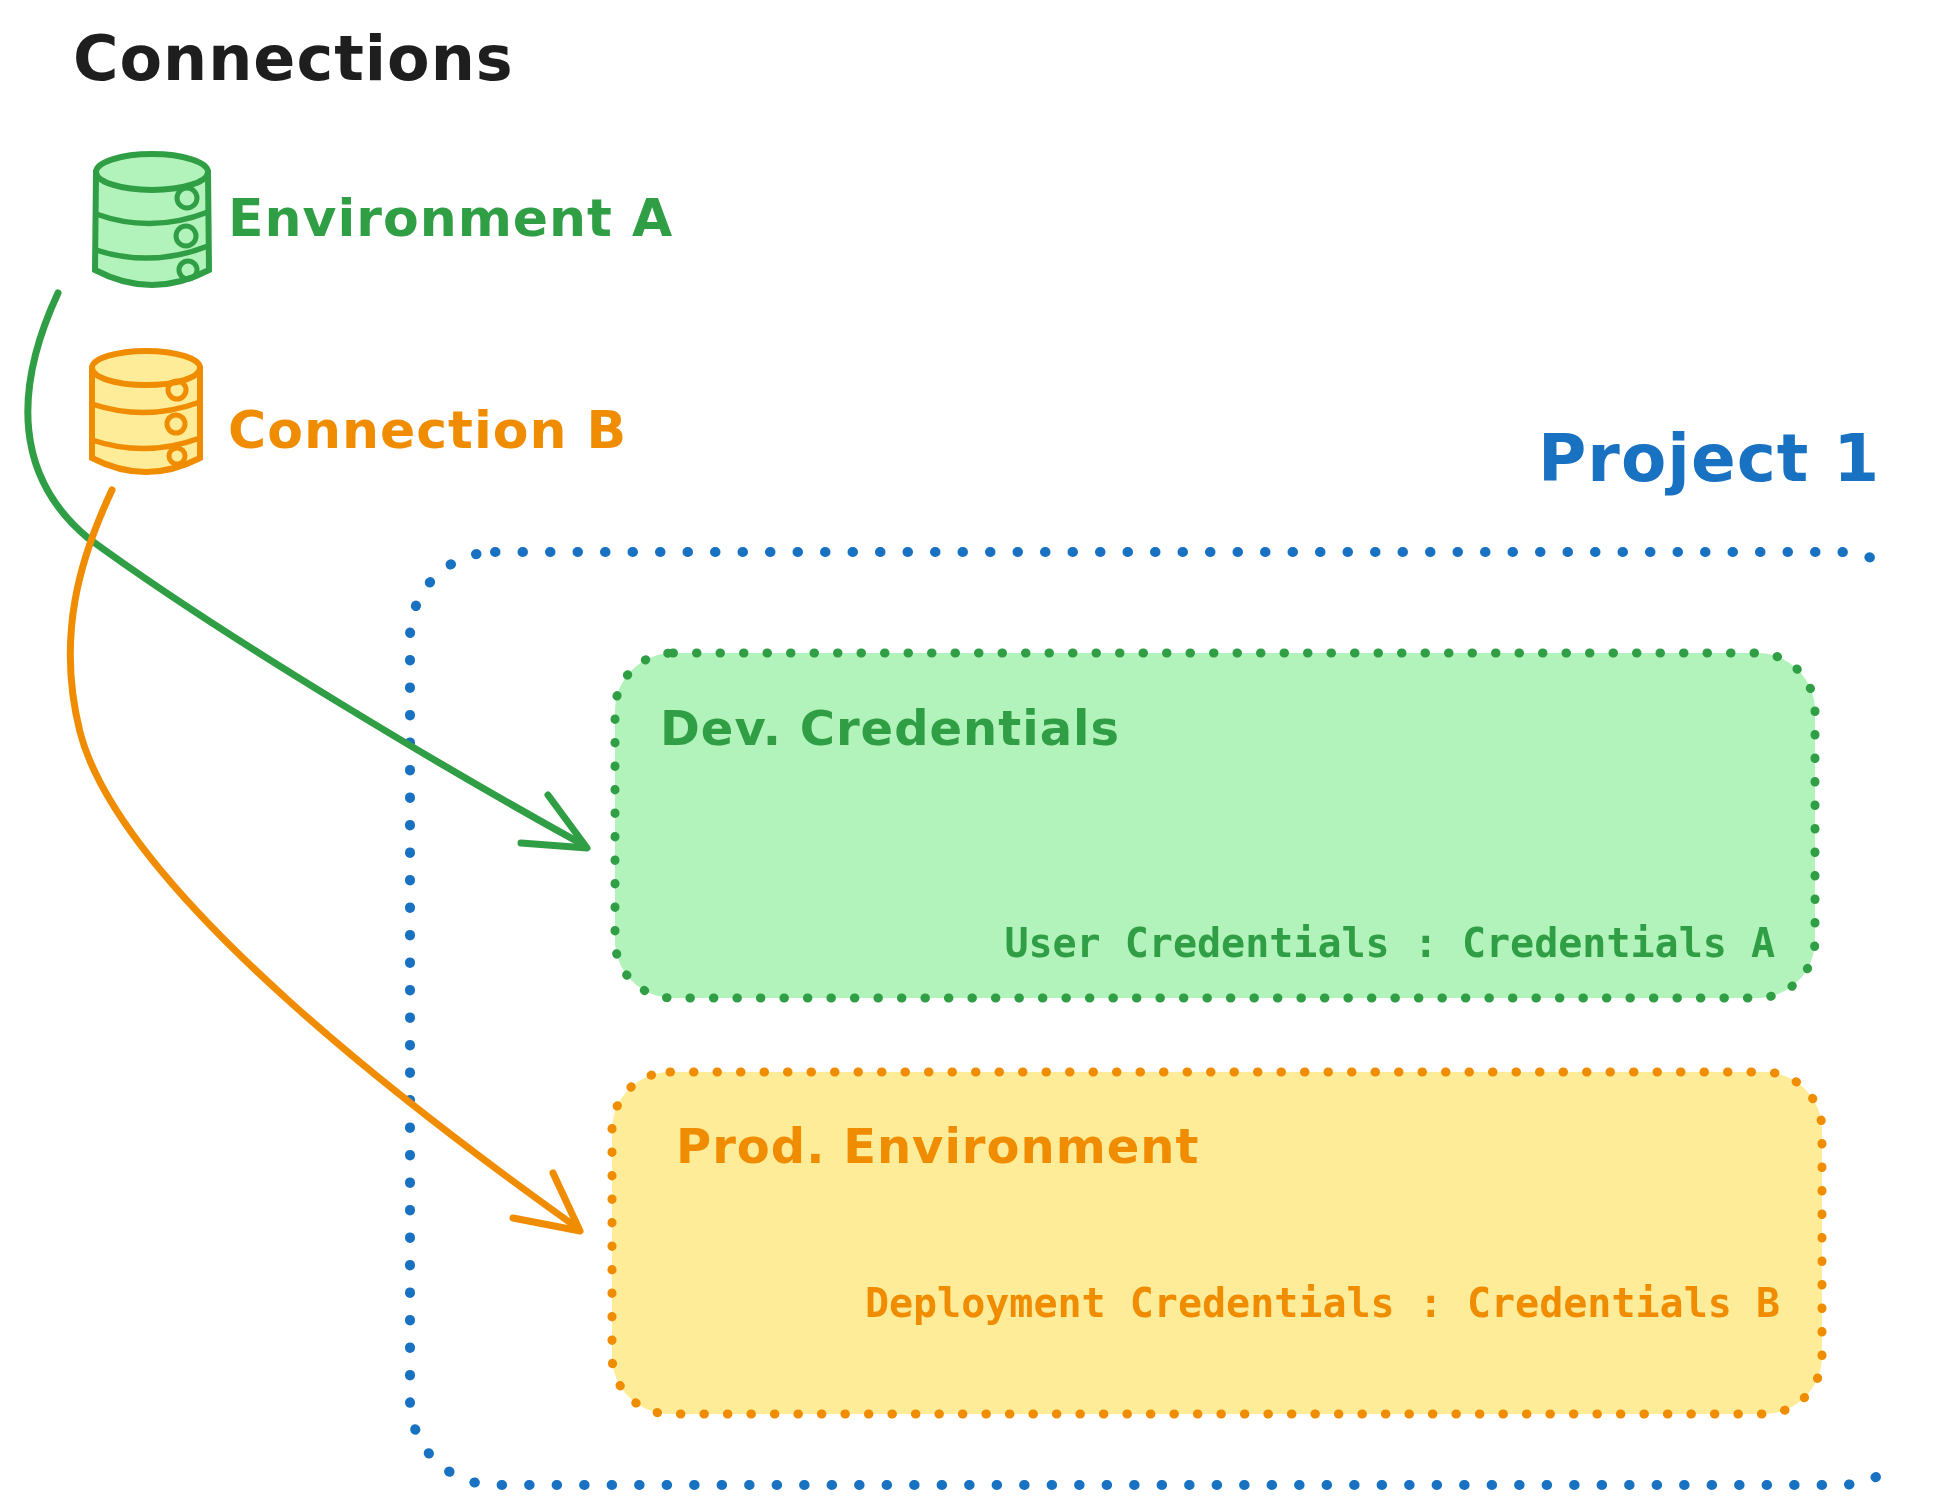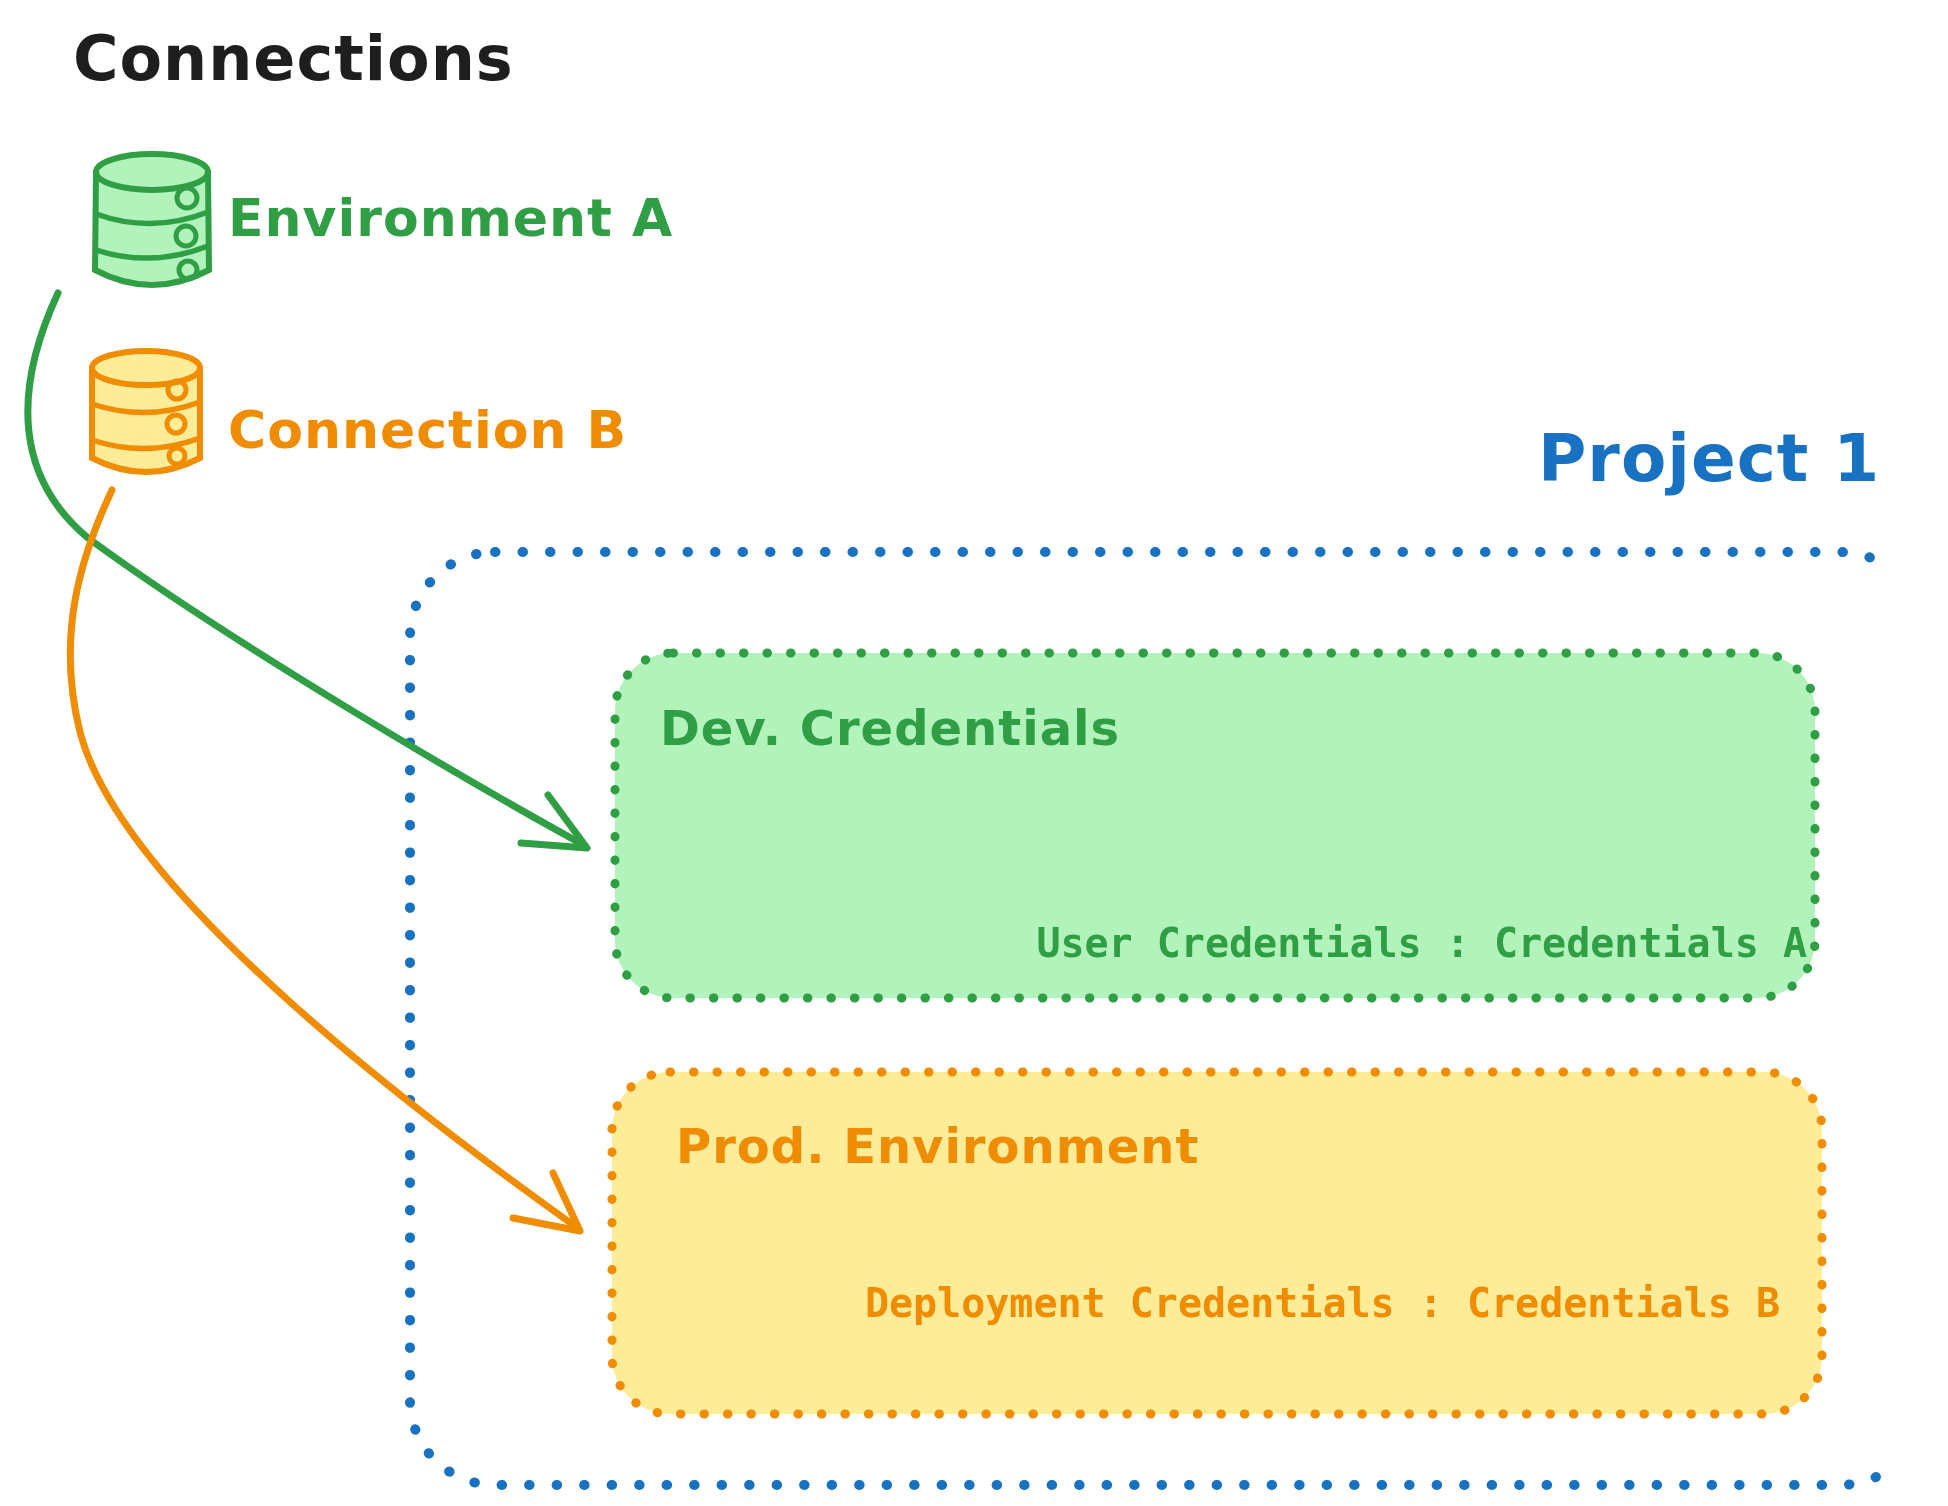"User Credentials : Credentials A" .dev-cred { left: 647px -> 615px }
